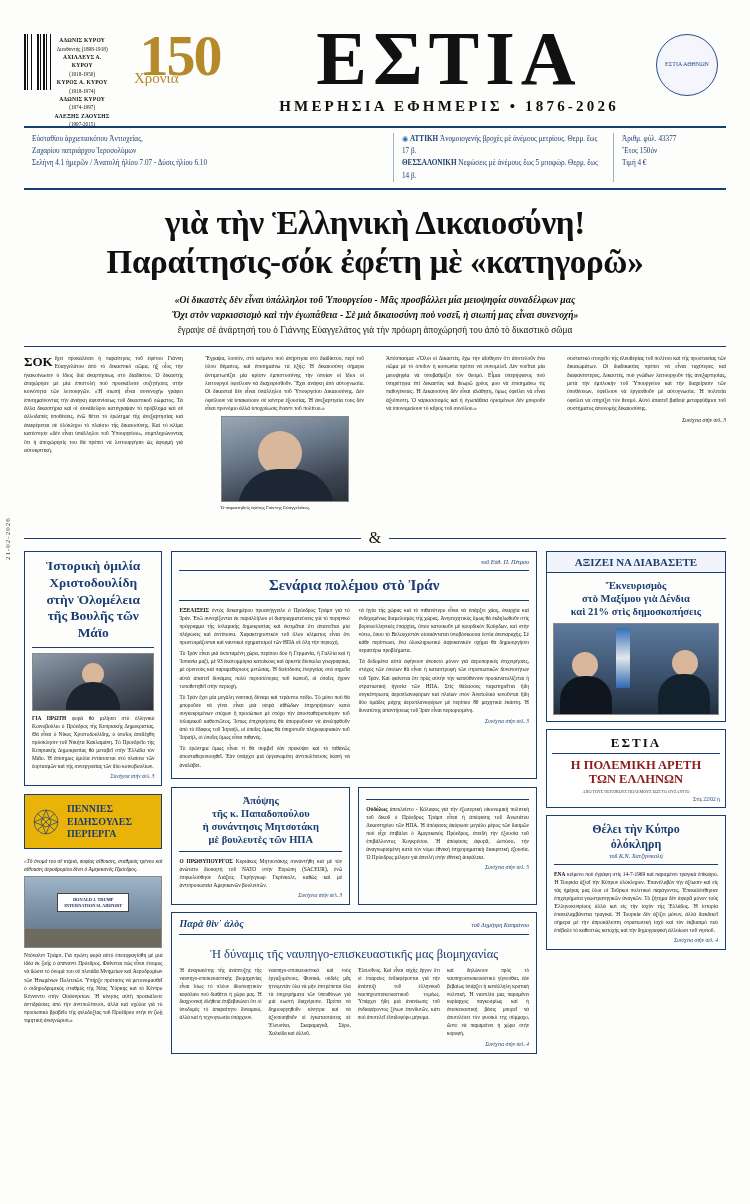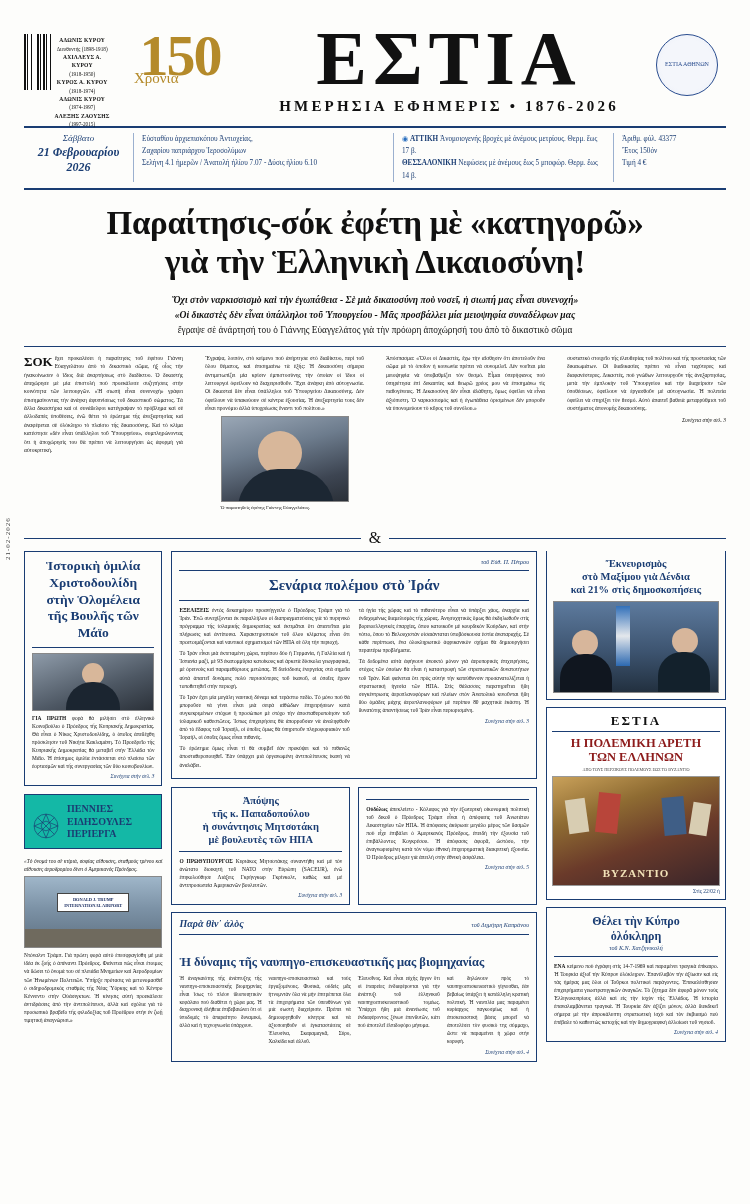"Σάββατο" div.ib-col { html: <div> <div>Σάββατο</div> <div>21 Φεβρουαρίου 2026</div> </div> -> none }
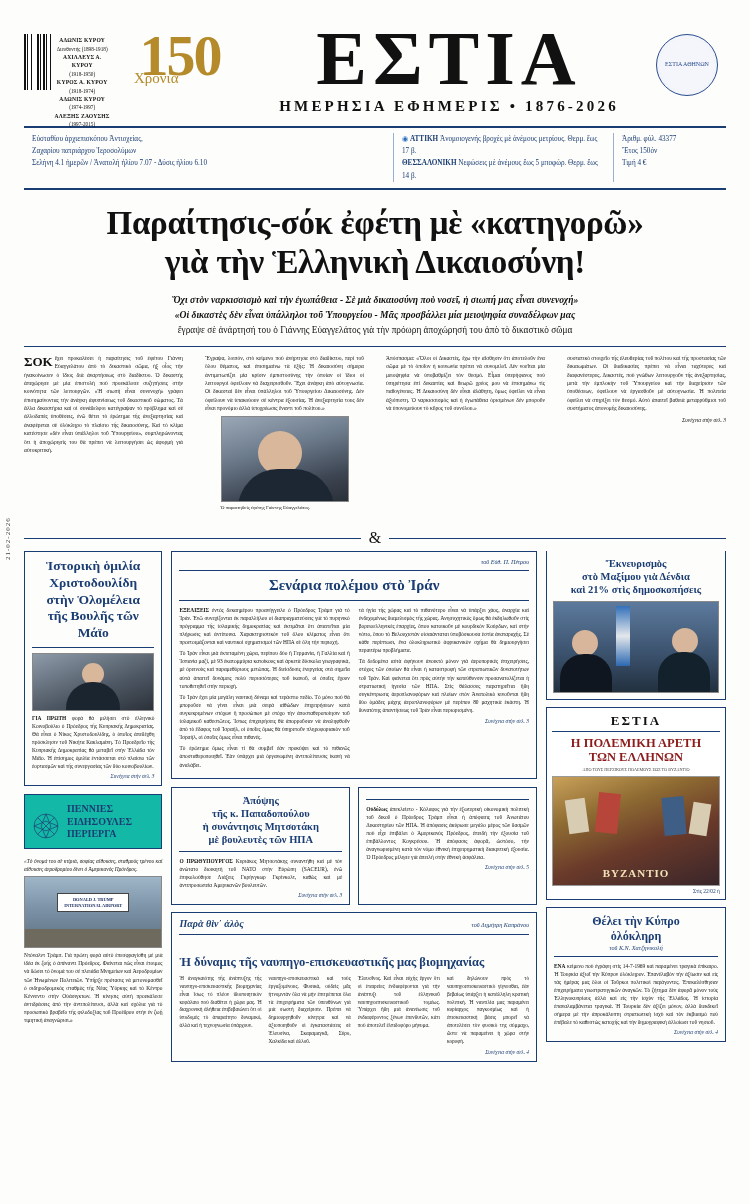"Παραίτησις-σόκ ἐφέτη μὲ «κατηγορῶ»" div { order: before "γιὰ τὴν Ἑλληνικὴ Δικαιοσύνη!" -> after "γιὰ τὴν Ἑλληνικὴ Δικαιοσύνη!" }
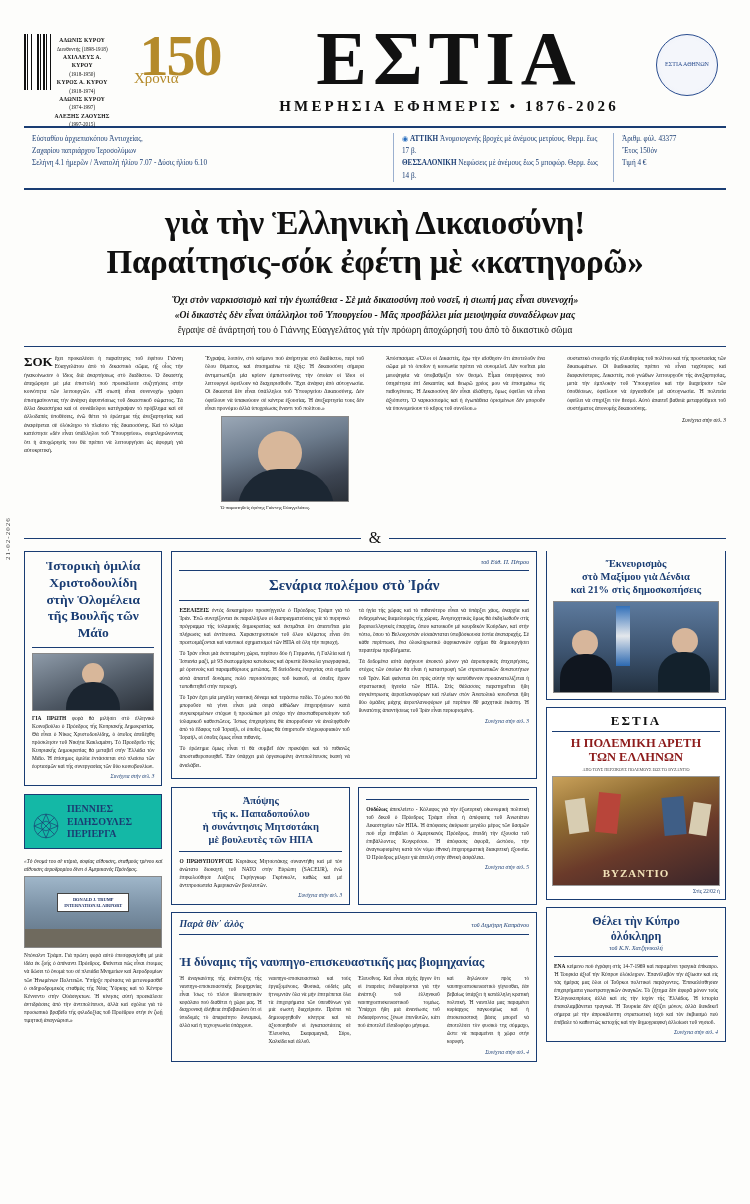"Ὄχι στὸν ναρκισσισμὸ καὶ τὴν" div.lead { order: before "«Οἱ δικαστὲς δὲν εἶναι ὑπάλληλοι" -> after "«Οἱ δικαστὲς δὲν εἶναι ὑπάλληλοι" }
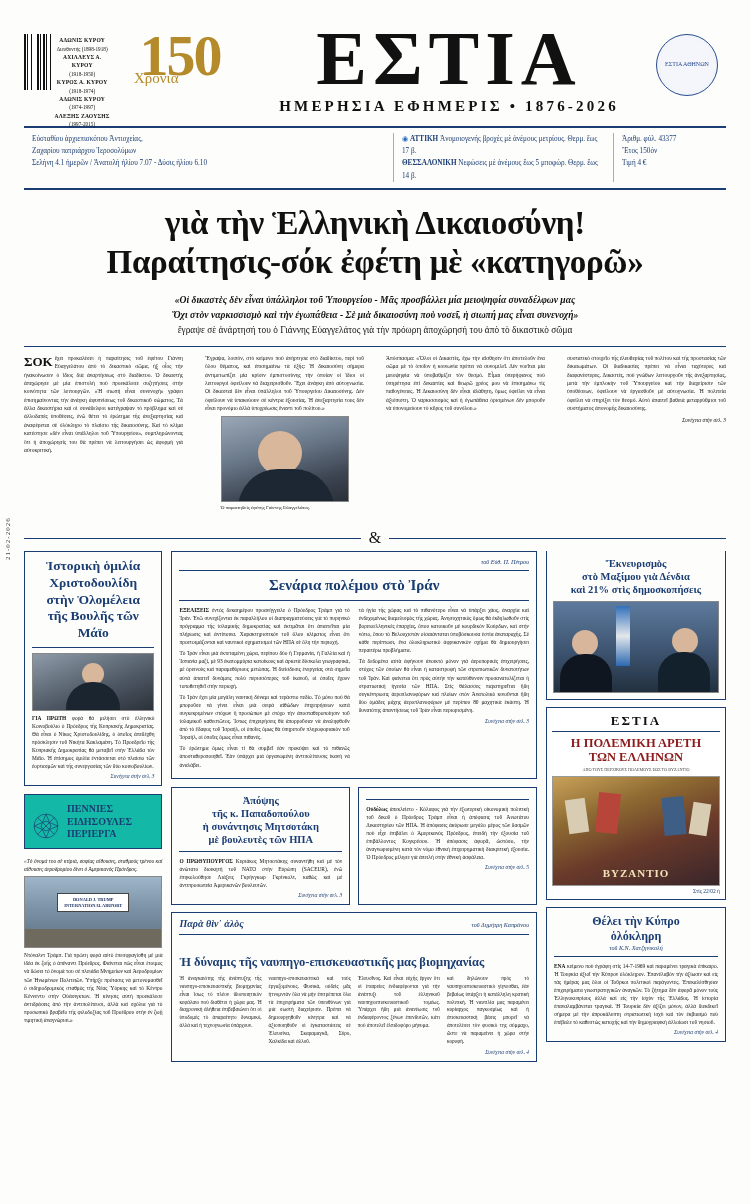"ΑΞΙΖΕΙ ΝΑ ΔΙΑΒΑΣΕΤΕ" div.axizei-head { html: none -> <div>ΑΞΙΖΕΙ ΝΑ ΔΙΑΒΑΣΕΤΕ</div> }
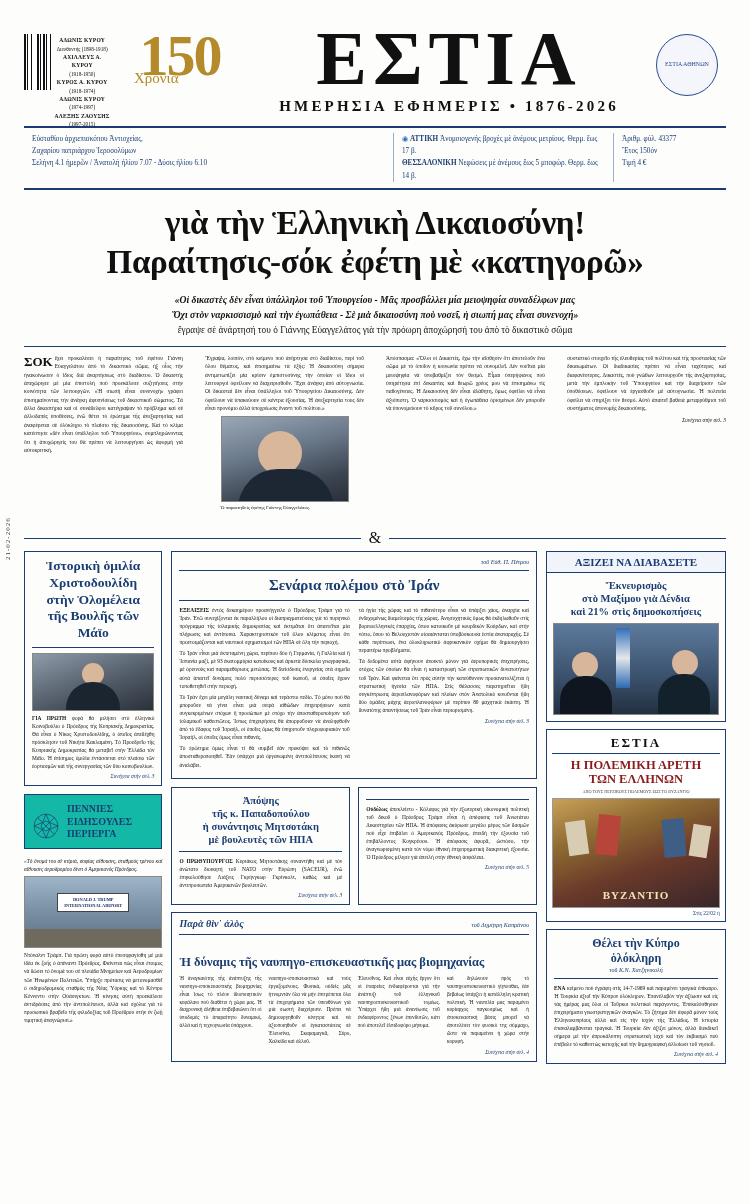"ΠΕΝΝΙΕΣ" .pennies { align-items: flex-end -> center; background: #14b8a6 -> #eab308 }
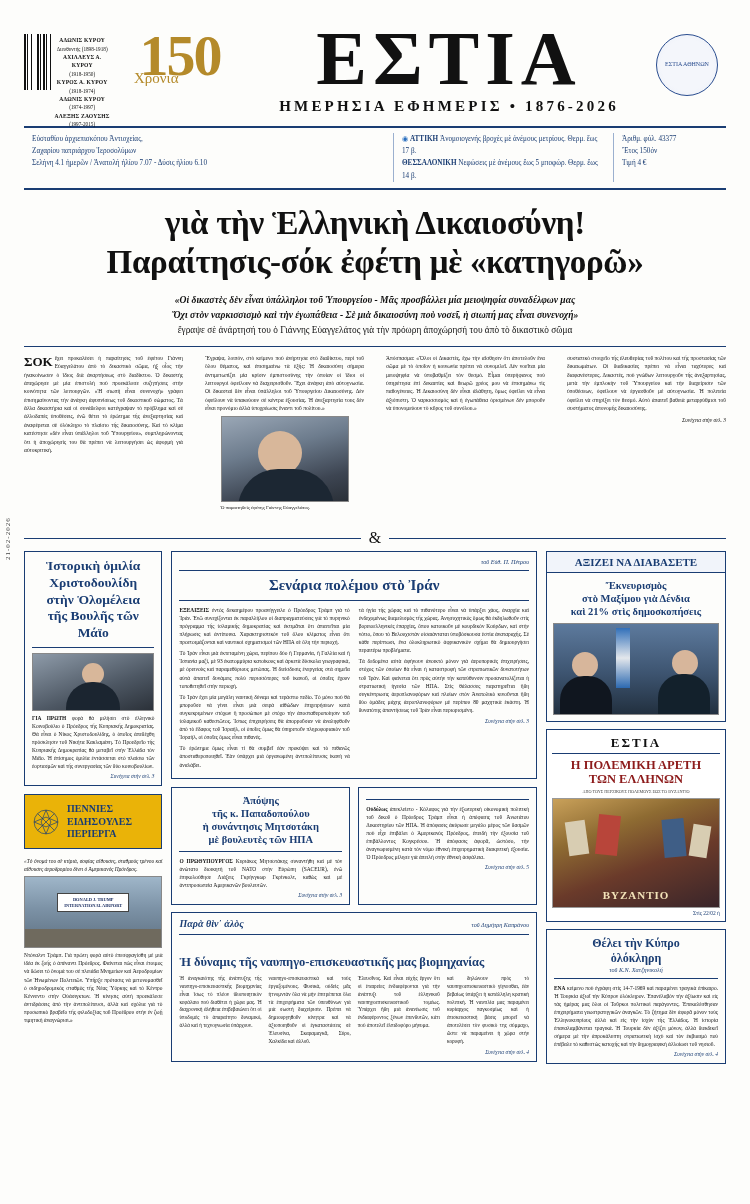"ΒΥΖΑΝΤΙΟ" div.promo-art { html: <div> <div></div> <div></div> <div></div> <div></div> <div>ΒΥΖΑΝΤΙΟ</div> </div> -> none }
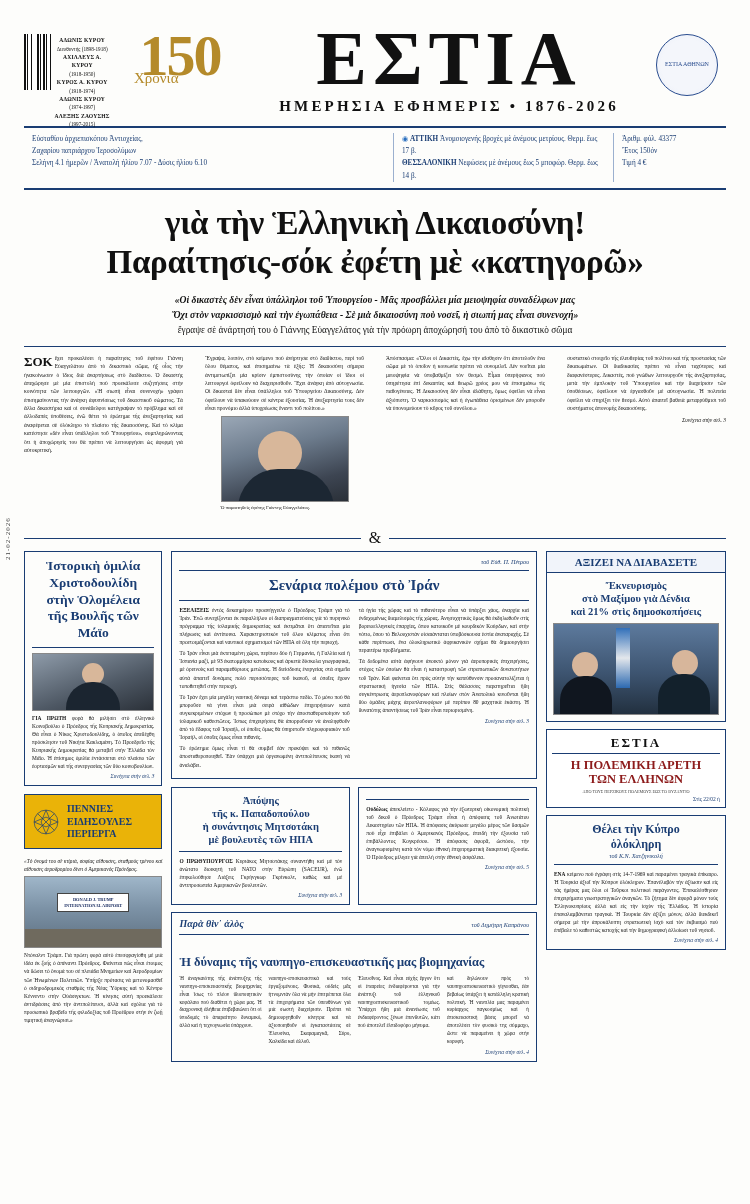"Ἡ δύναμις τῆς ναυπηγο-επισκευαστικῆς μας" .pt-title { font-weight: bold -> normal; margin: 20px 0 5px -> 12px 0 5px; text-align: none -> center }
